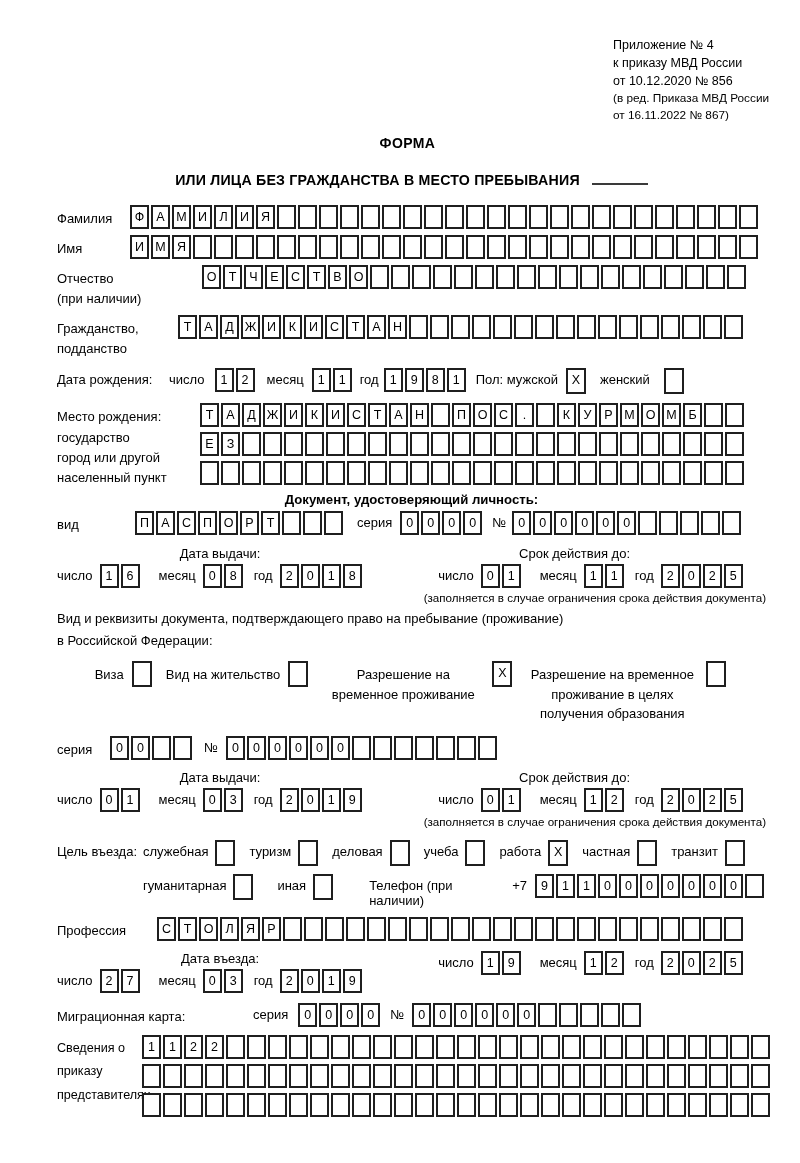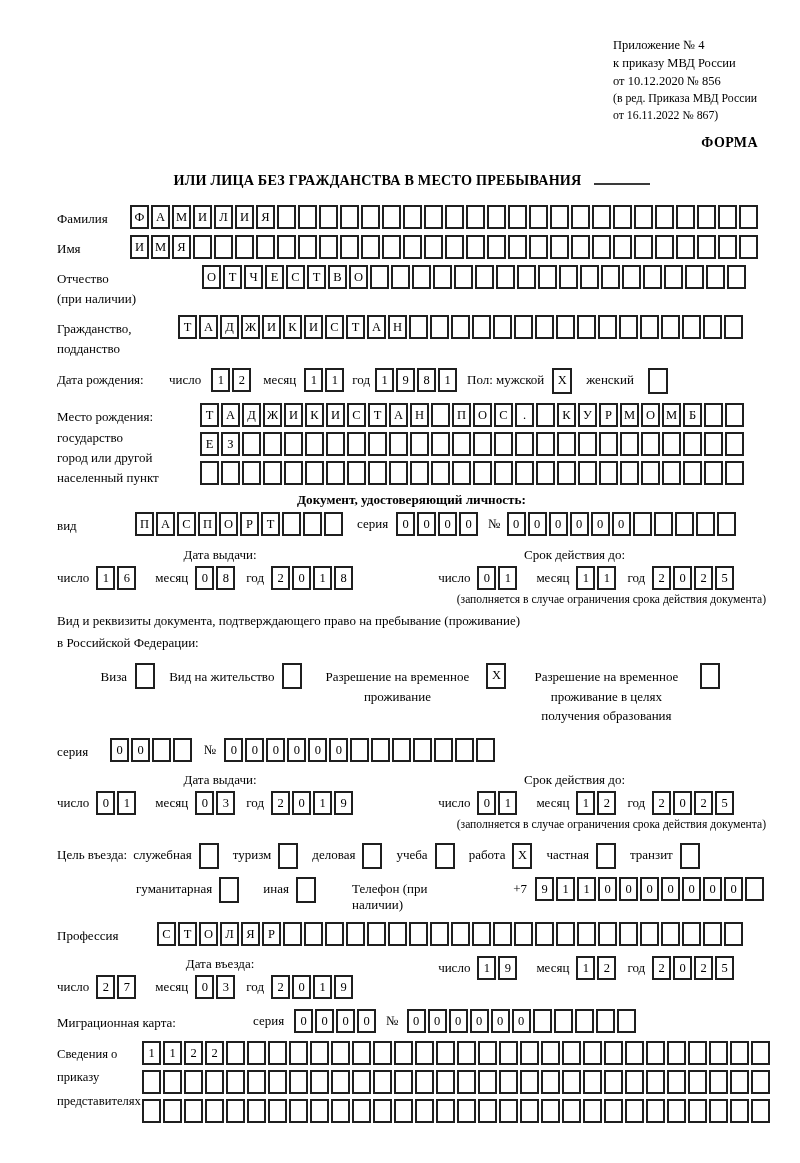"Приложение № 4" .page { font-family: Liberation Serif, serif -> Liberation Sans, sans-serif }
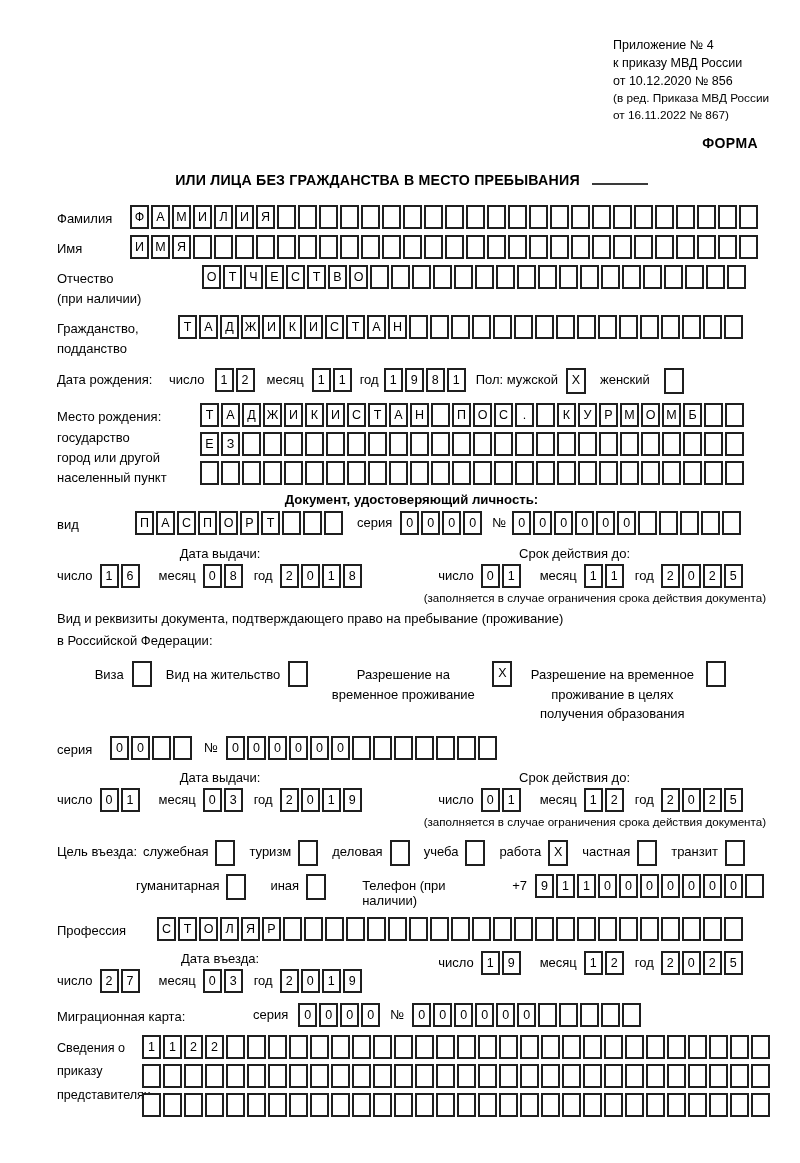"ФОРМА" .forma { text-align: right -> center }
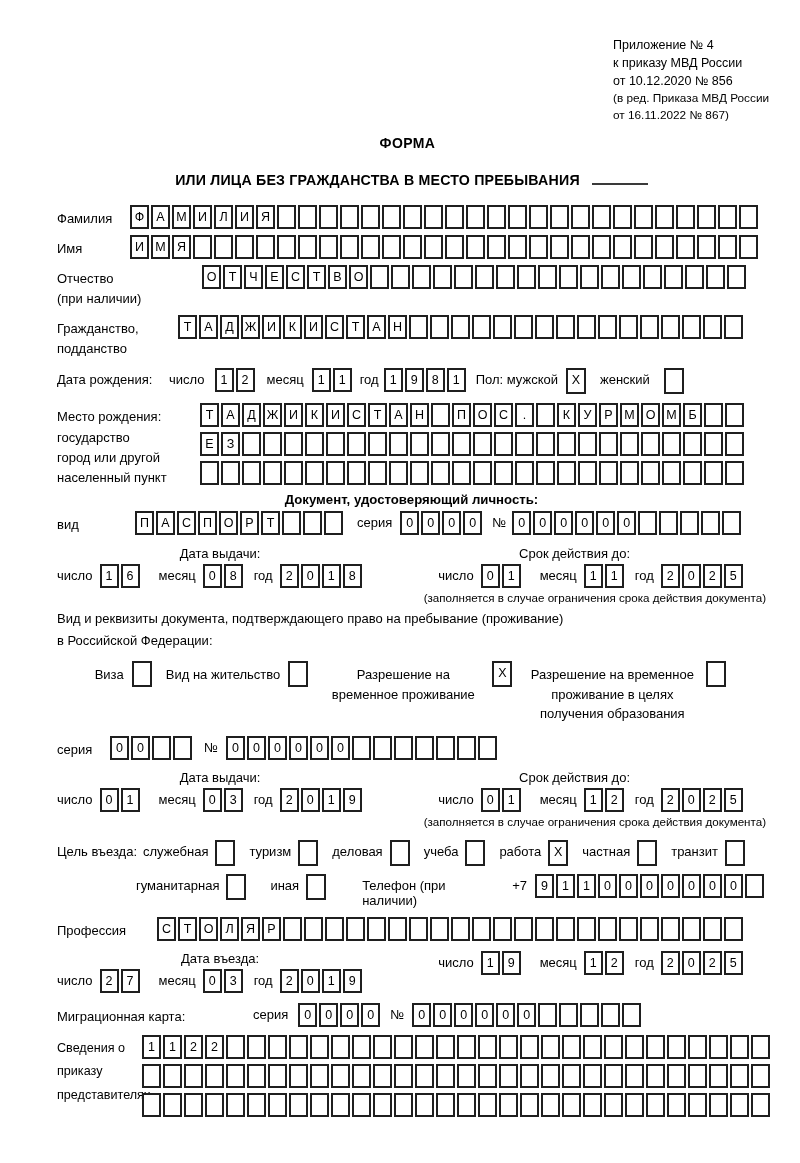"гуманитарная" span.pitem { margin-left: 9px -> 16px }
